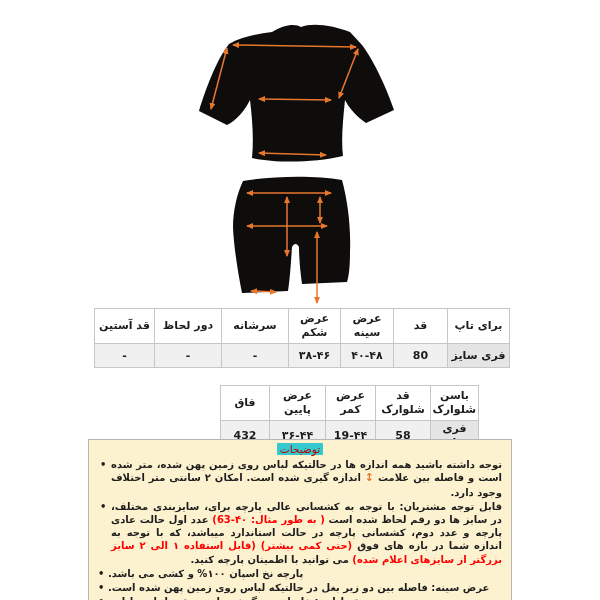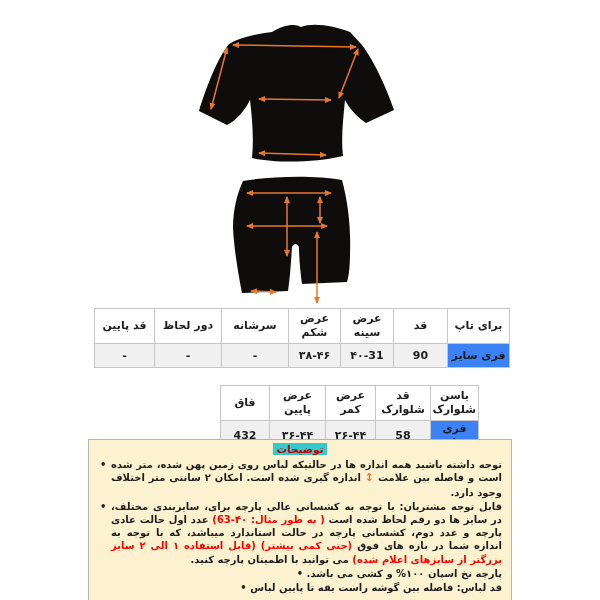"قد پایین" th { text: پایین -> آستین }
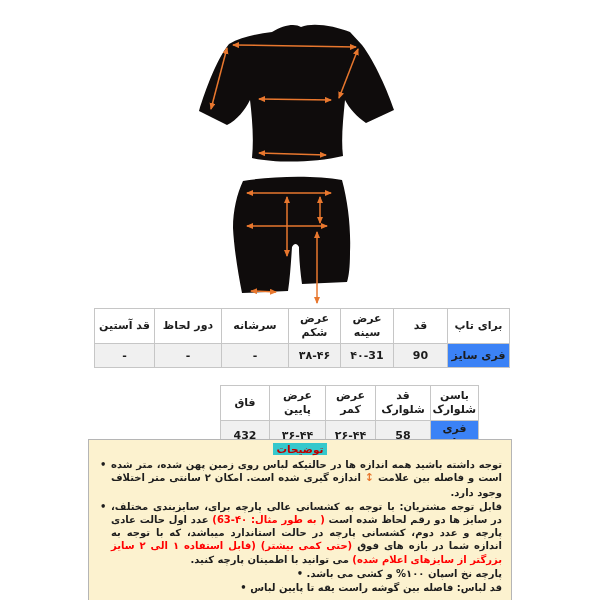"۴۰-31" td.num { text: ۴۰-31 -> ۴۰-۴۸ }
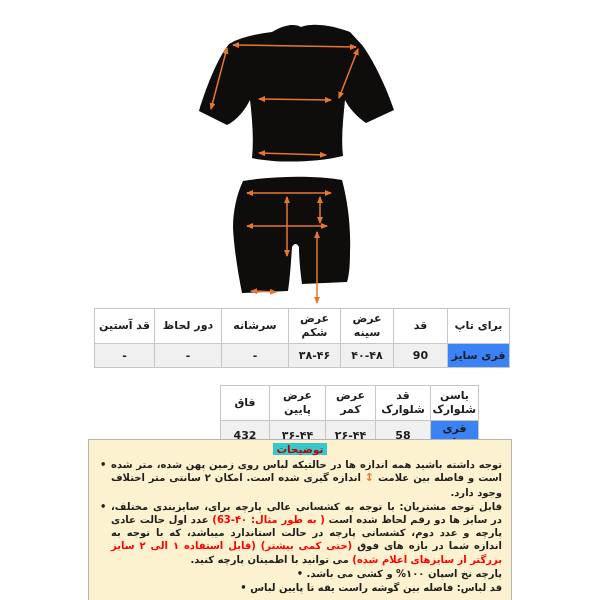"90" td.num { text: 90 -> 80 }
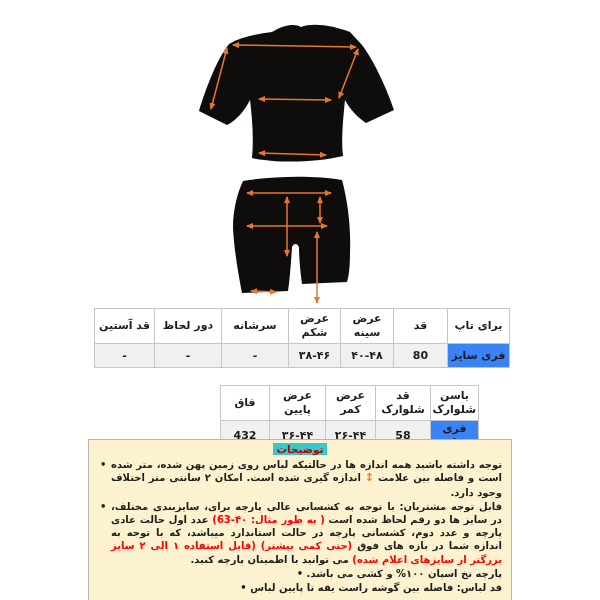"فری سایز" td.rowlabel { background: #3b82f6 -> #e5e5e5 }
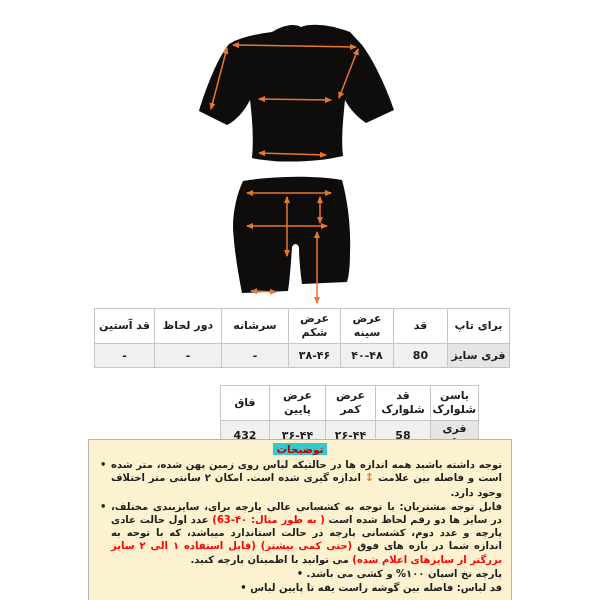"۲۶-۴۴" td.num { text: ۲۶-۴۴ -> 19-۴۴ }
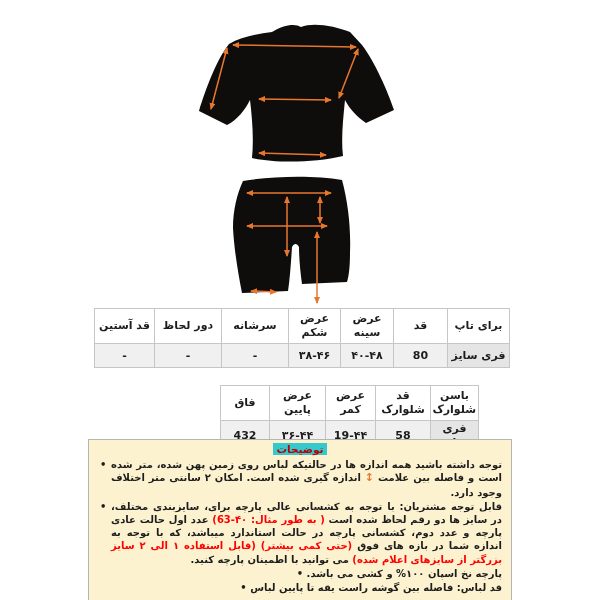"توضیحات" .hl { font-weight: bold -> normal }
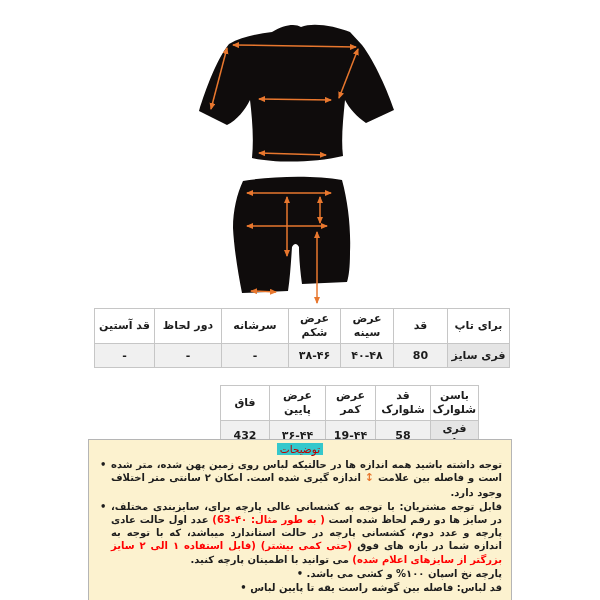"پارچه نخ اسپان ۱۰۰% و" .note { text-align: right -> left }
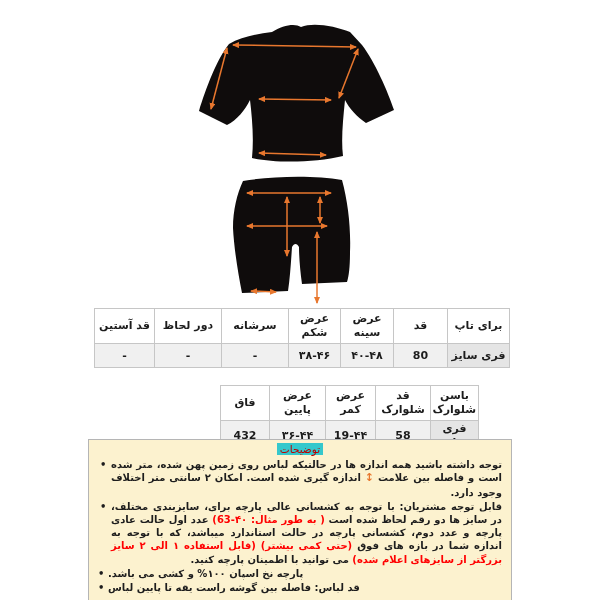"عرض سینه: فاصله بین دو" div.note { html: none -> <div> <span>عرض سینه: فاصله بین دو زیر بغل در حالتیکه لباس روی زمین پهن شده است.</span> <span>•</span> </div> }
